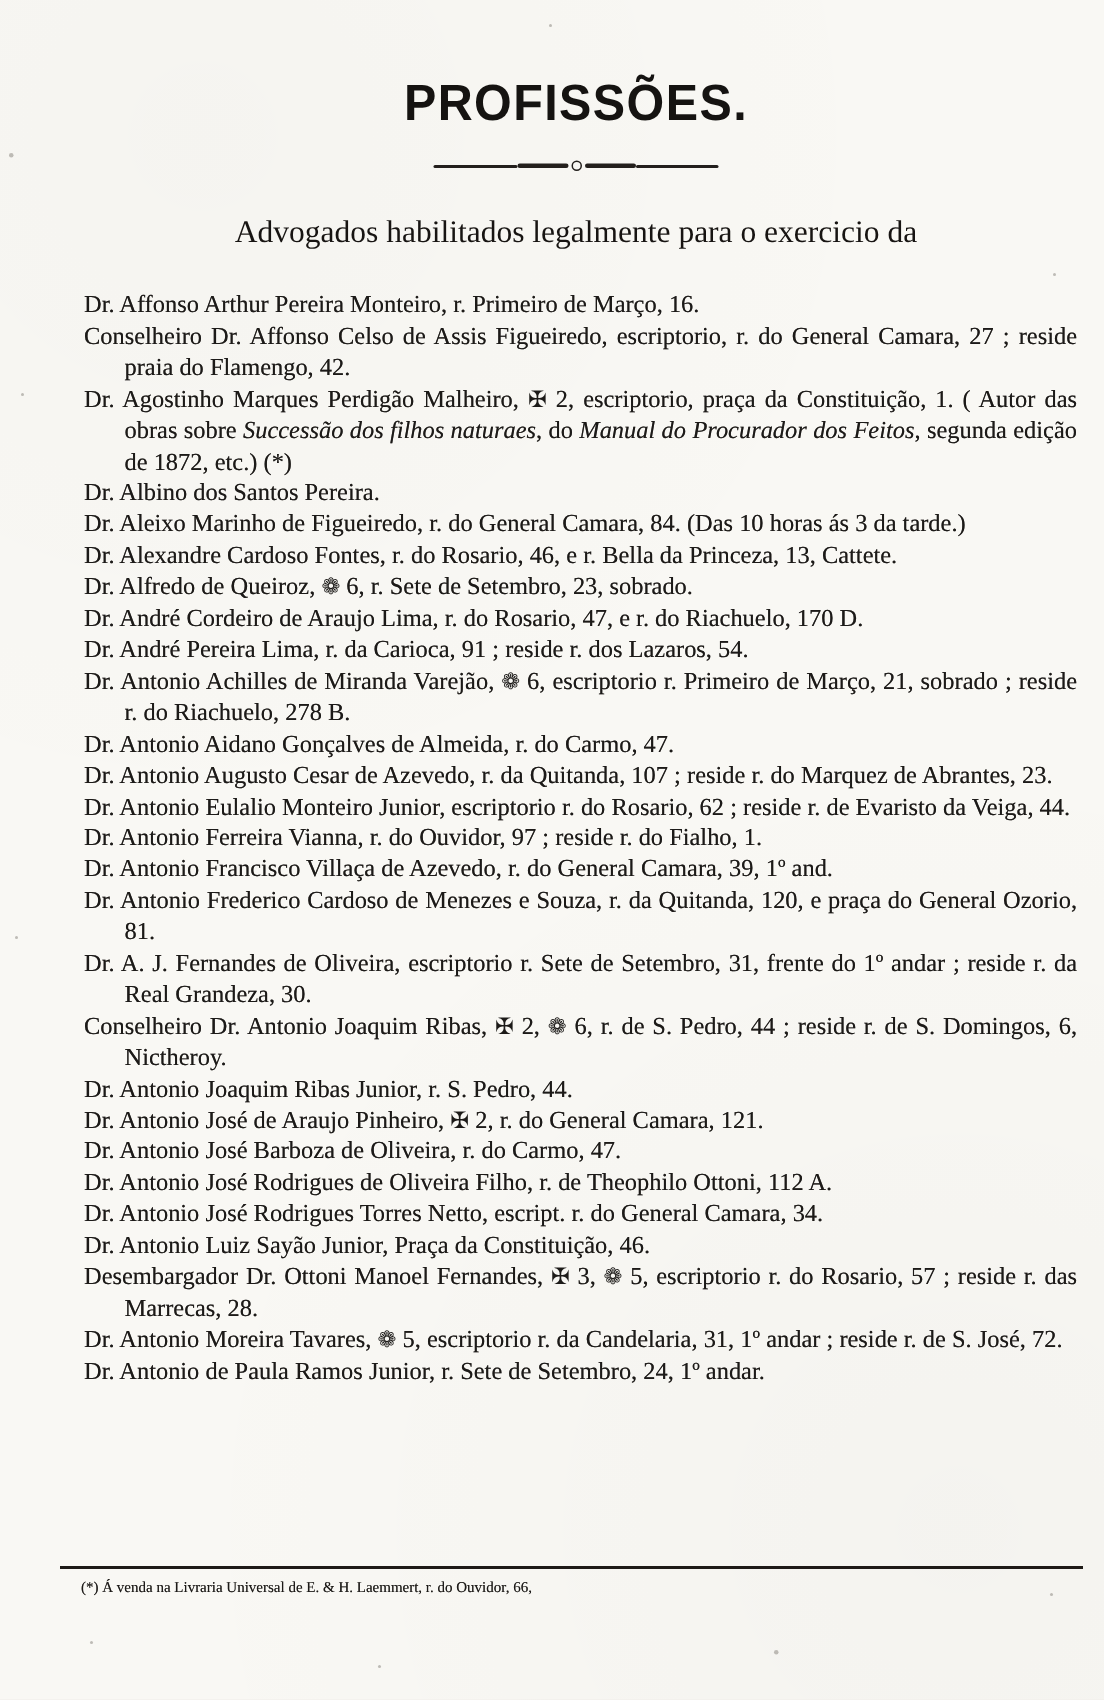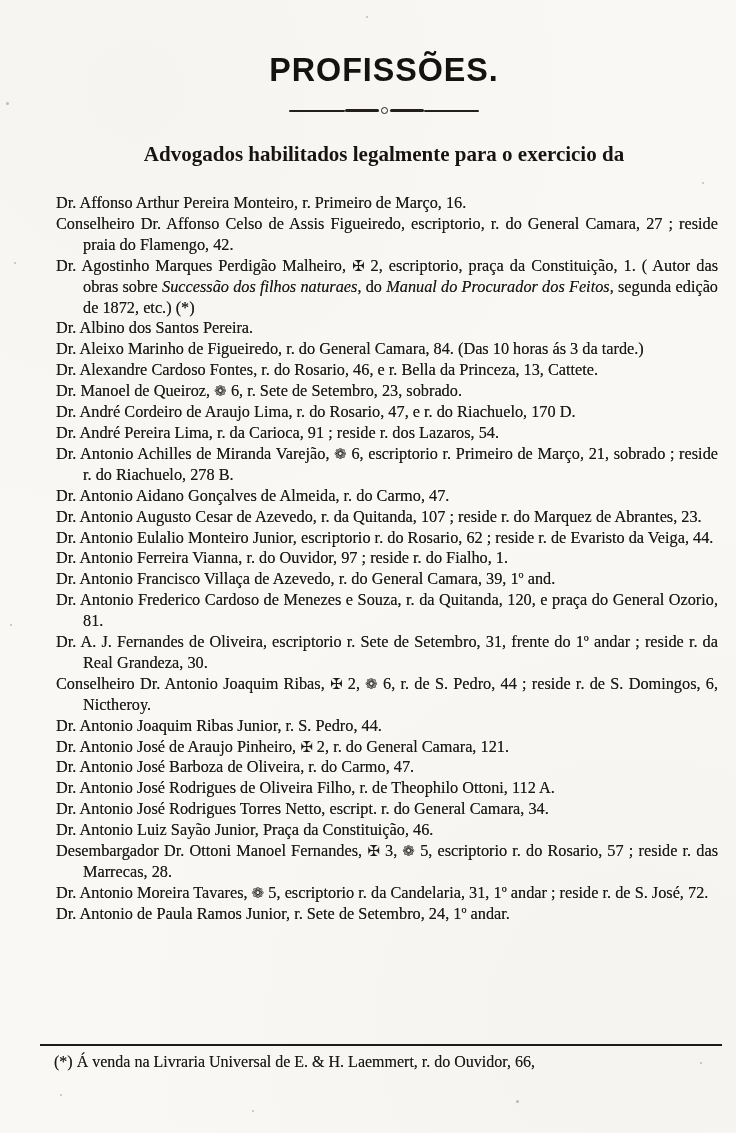"Advogados habilitados legalmente para o" .heading { font-weight: bold -> normal }
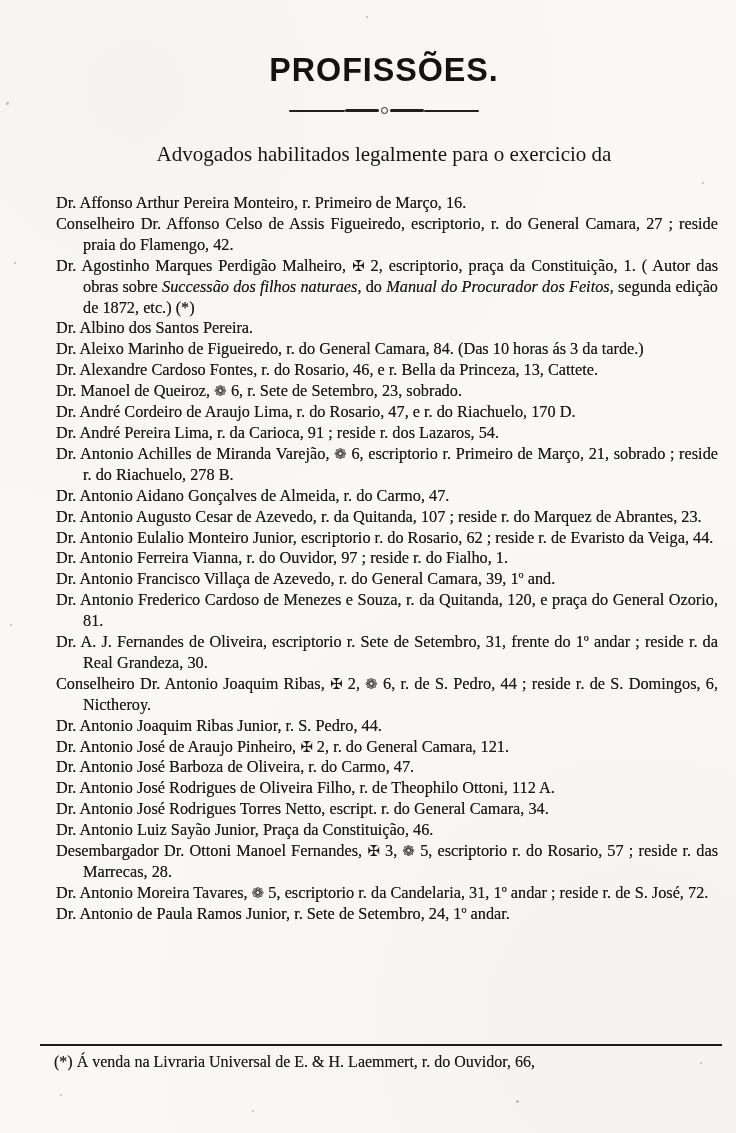"Dr. Manoel de Queiroz," span { text: Manoel -> Alfredo }
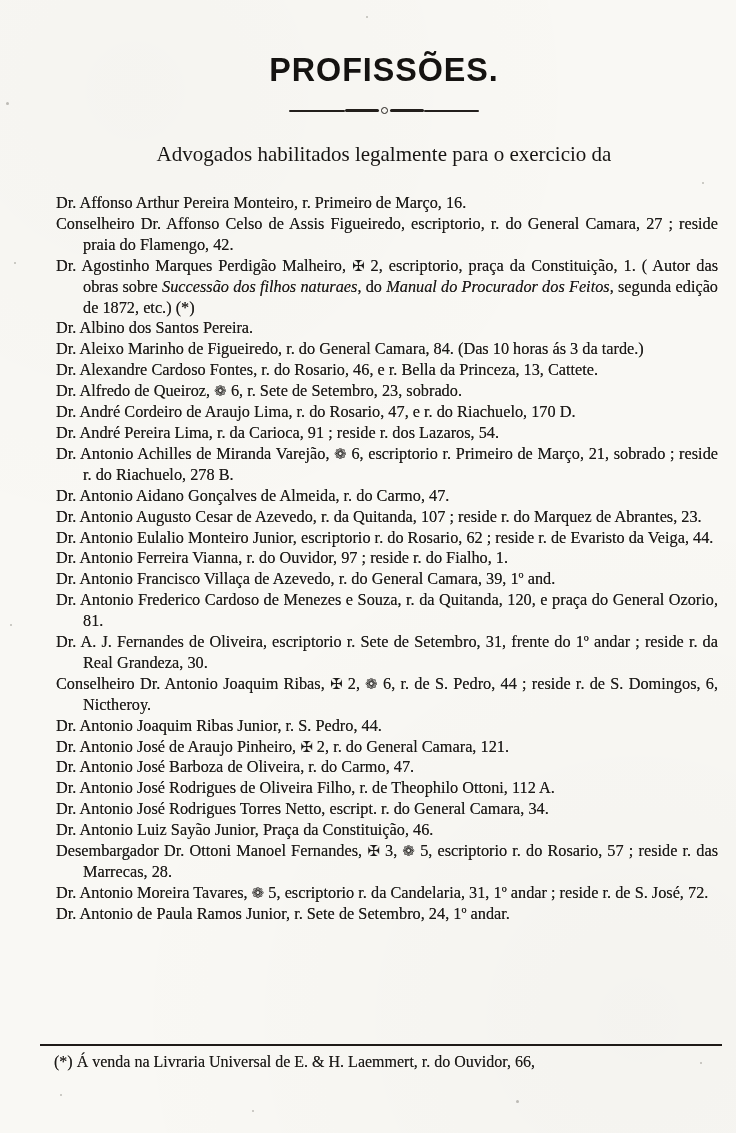"(*) Á venda na Livraria" .footnote { font-size: 16px -> 10px }
